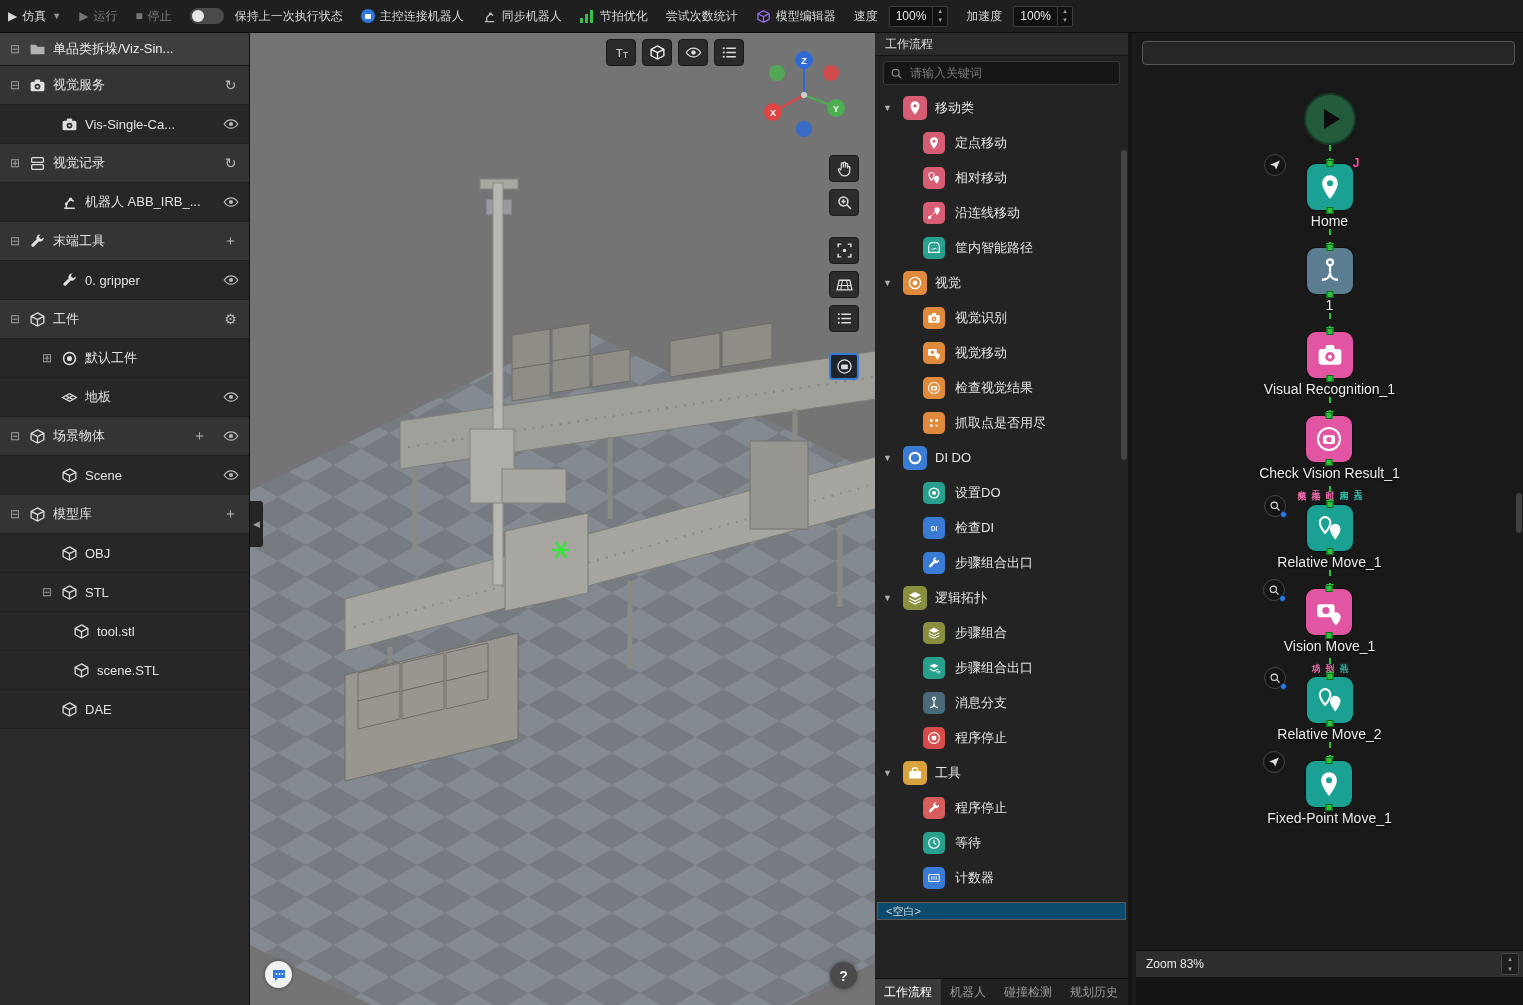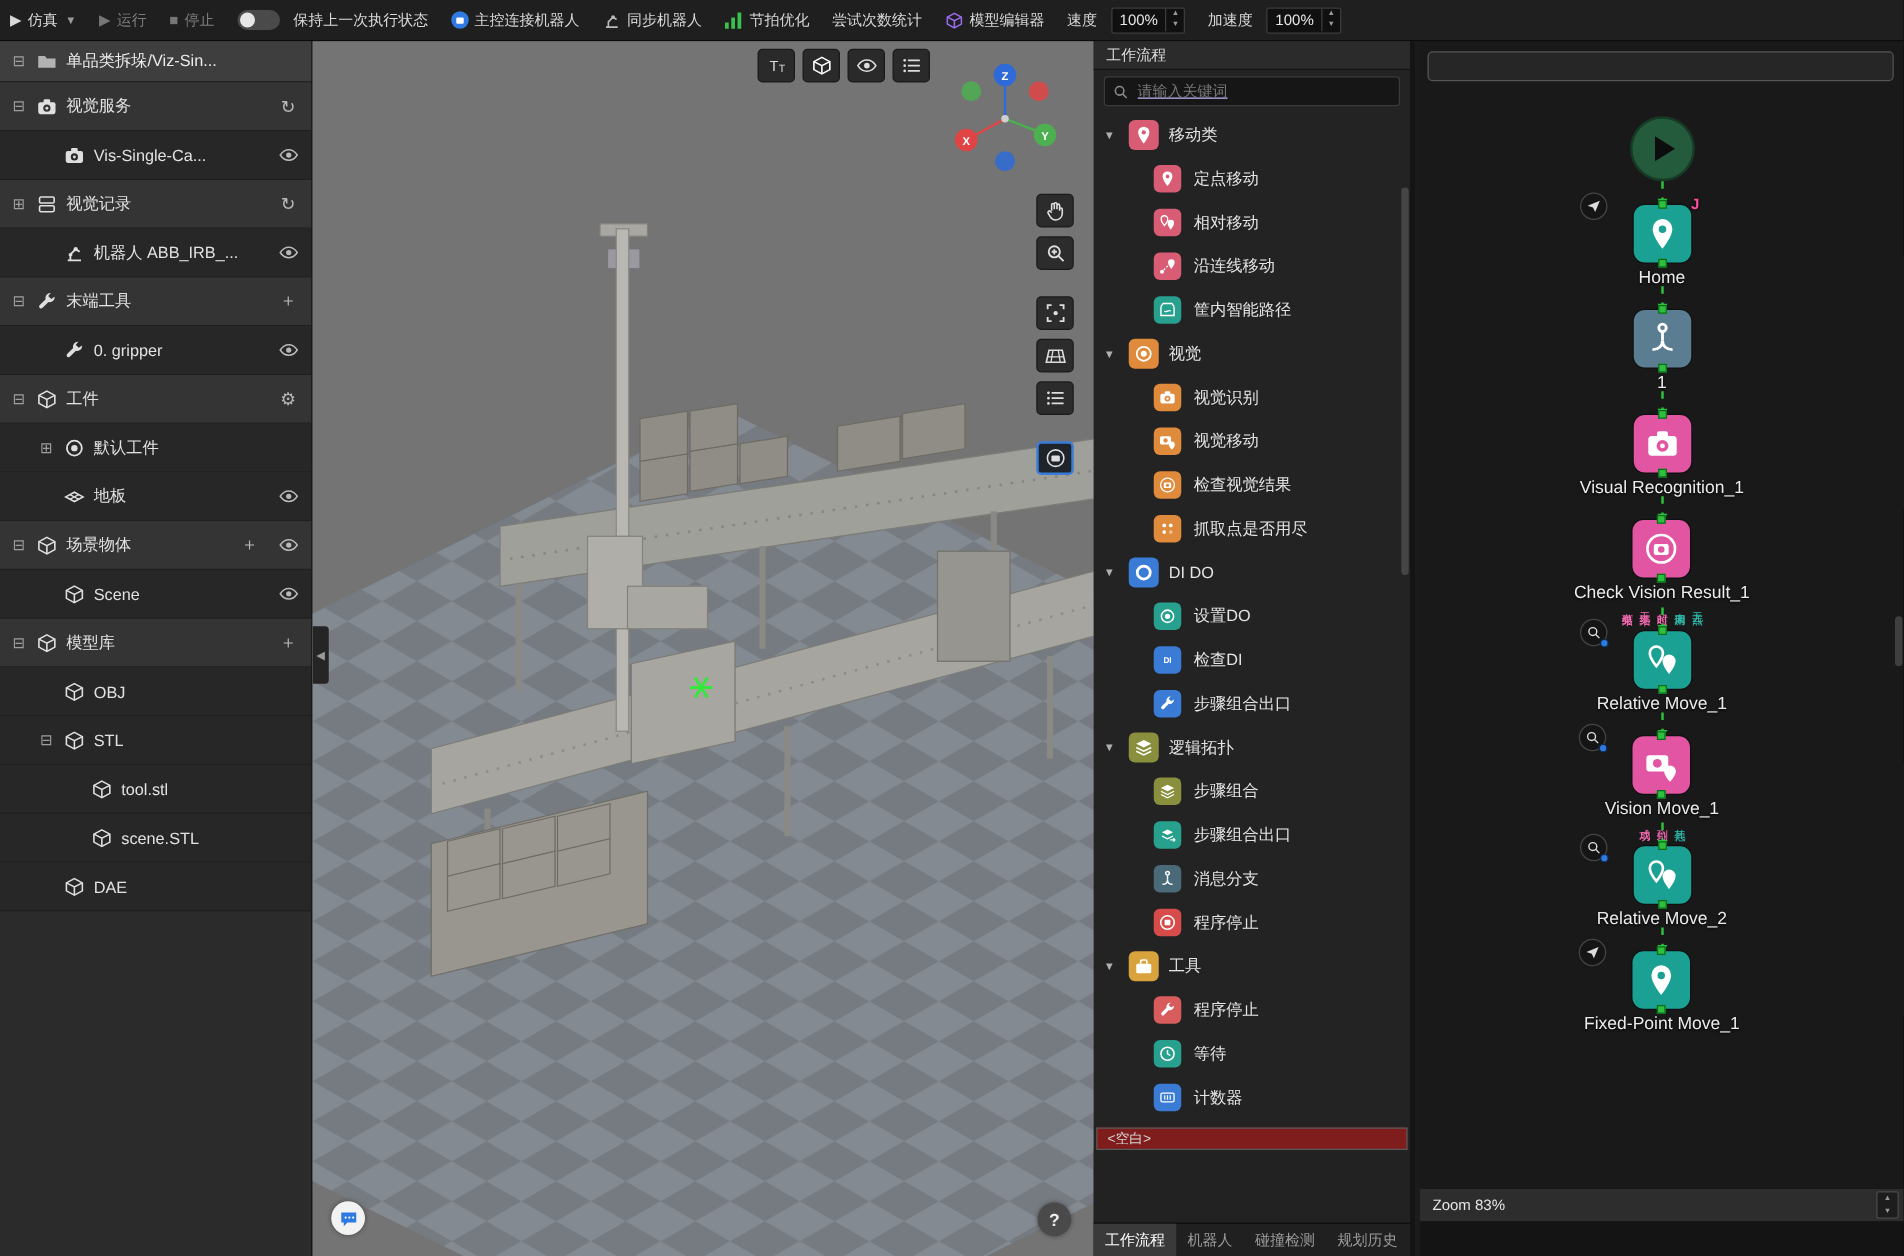"请输入关键词" .lib-search input { color: #c4b5fd -> #15803d; text-decoration: underline -> none }
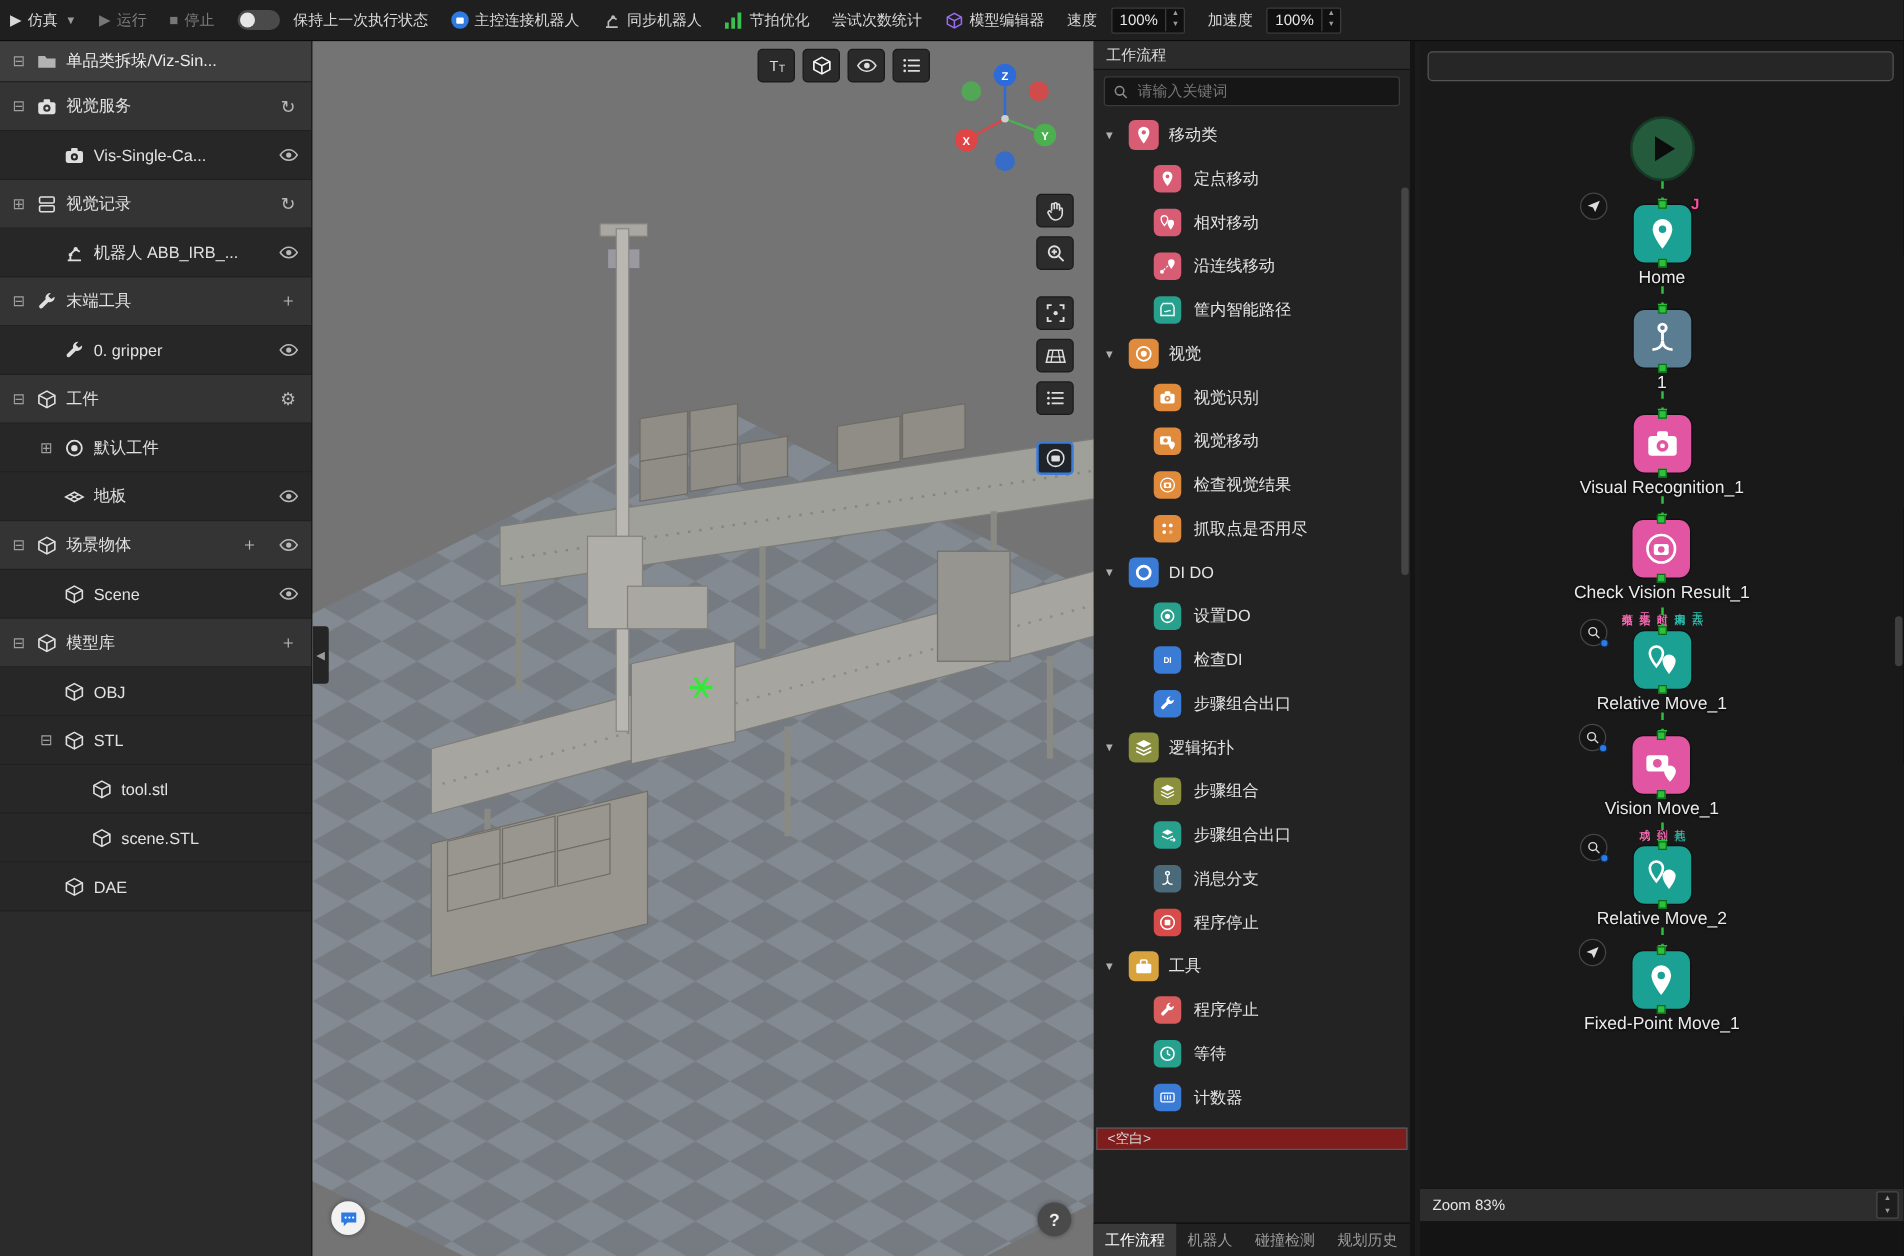"Vis-Single-Ca..." .srow.lvl1 { padding-left: 30px -> 40px }
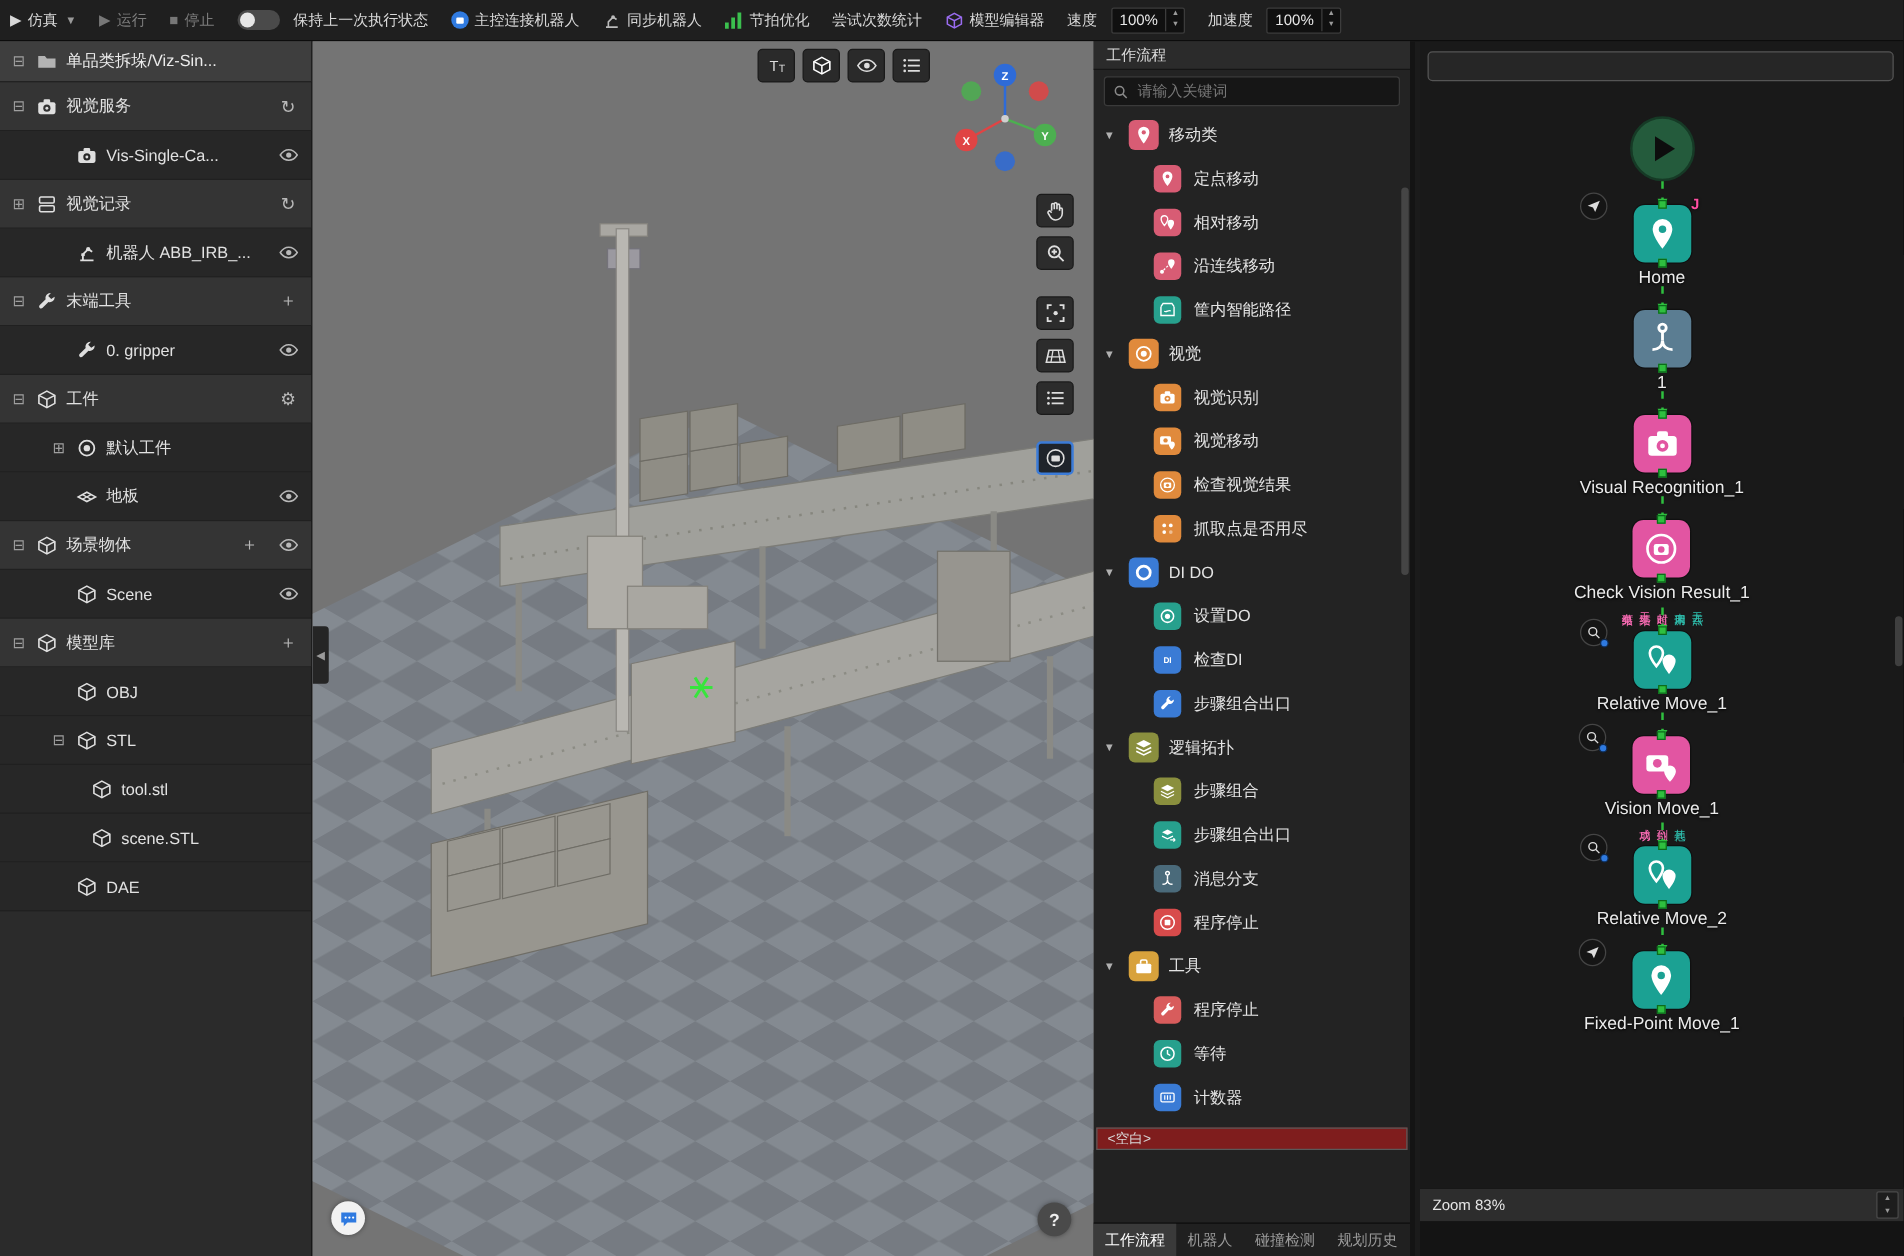"<空白>" .lib-blank { background: #7f1d1d -> #0c4a6e }
